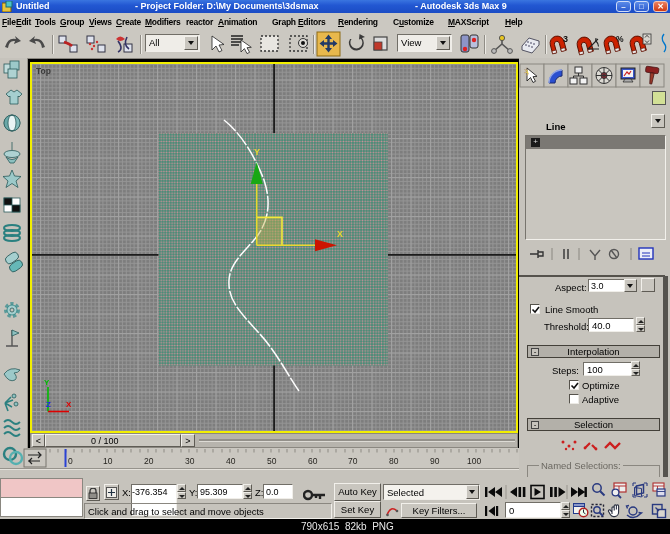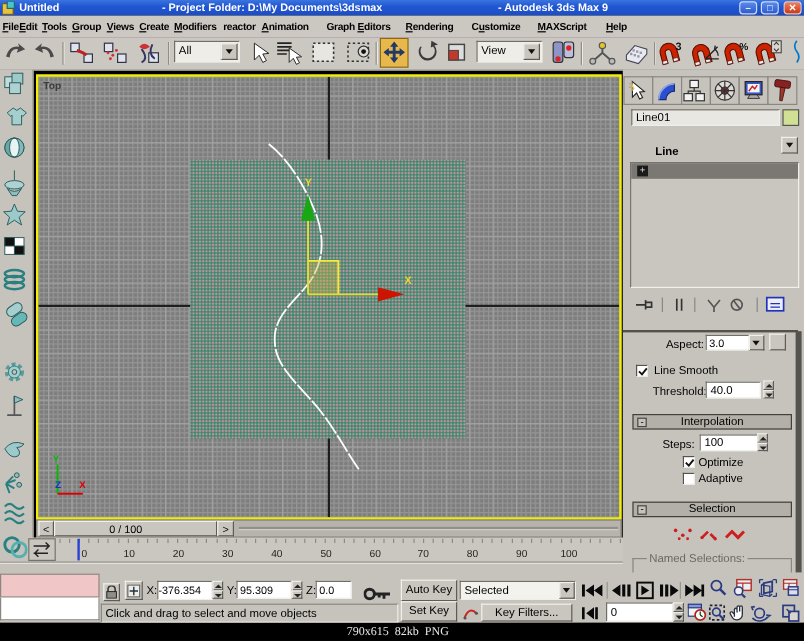"Line01" div.fld { html: <div>Line01</div> -> none }
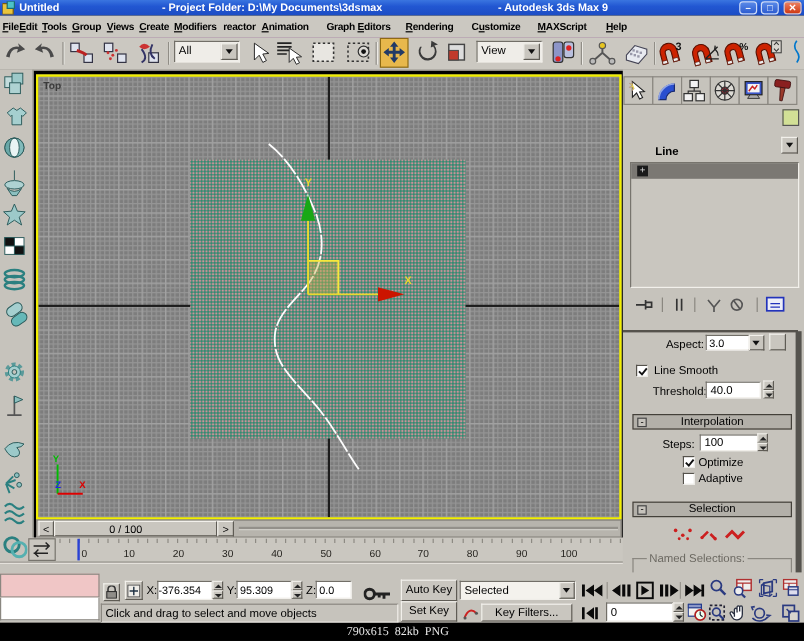"-376.354" div.fld { height: 16px -> 32px }
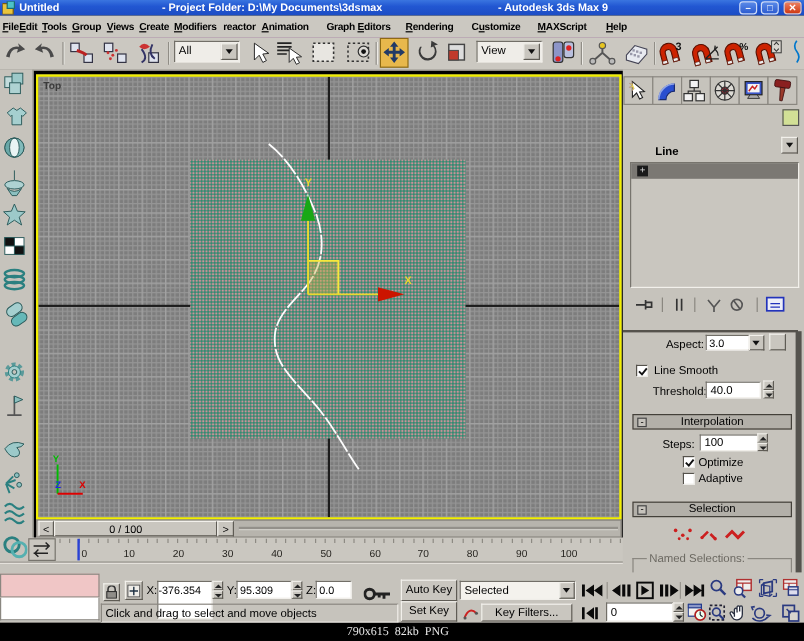"790x615 82kb PNG" #bbar span { font-family: Liberation Serif, serif -> none; left: 289px -> 301px }
